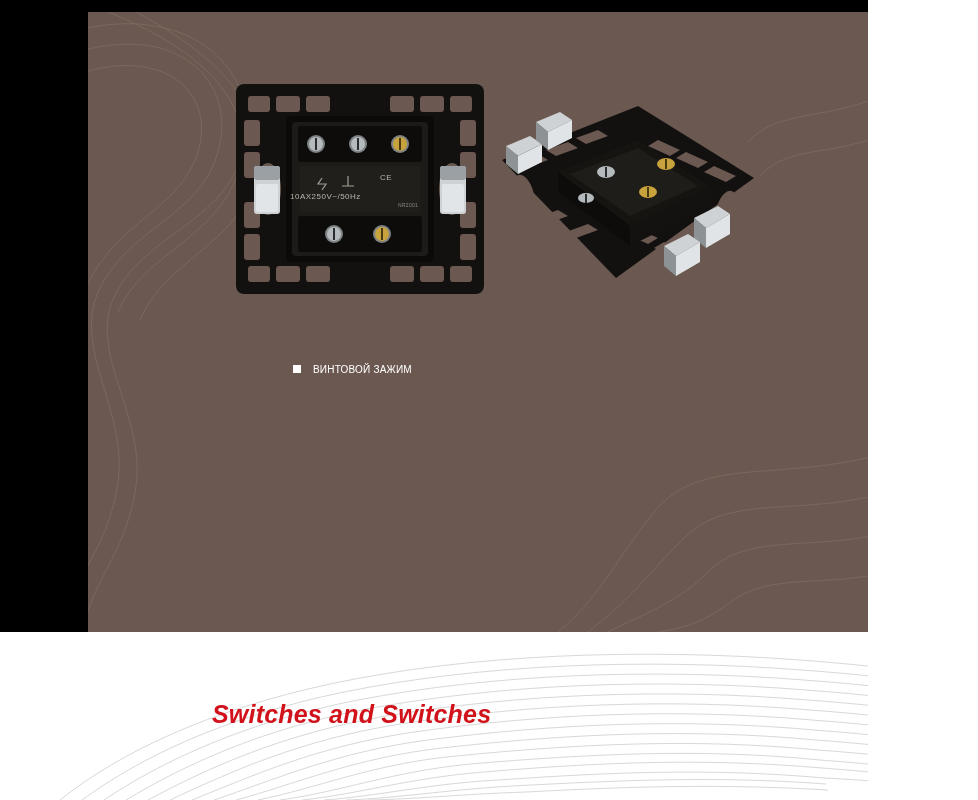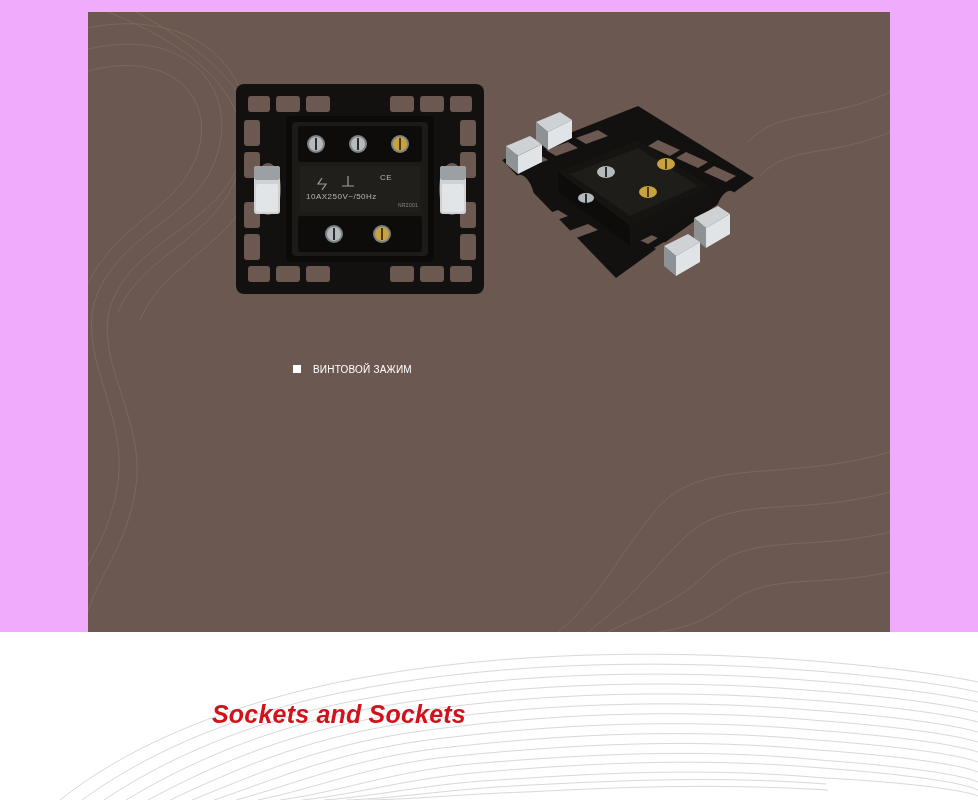"CE" .page { background: #f0abfc -> #000000; width: 978px -> 868px }
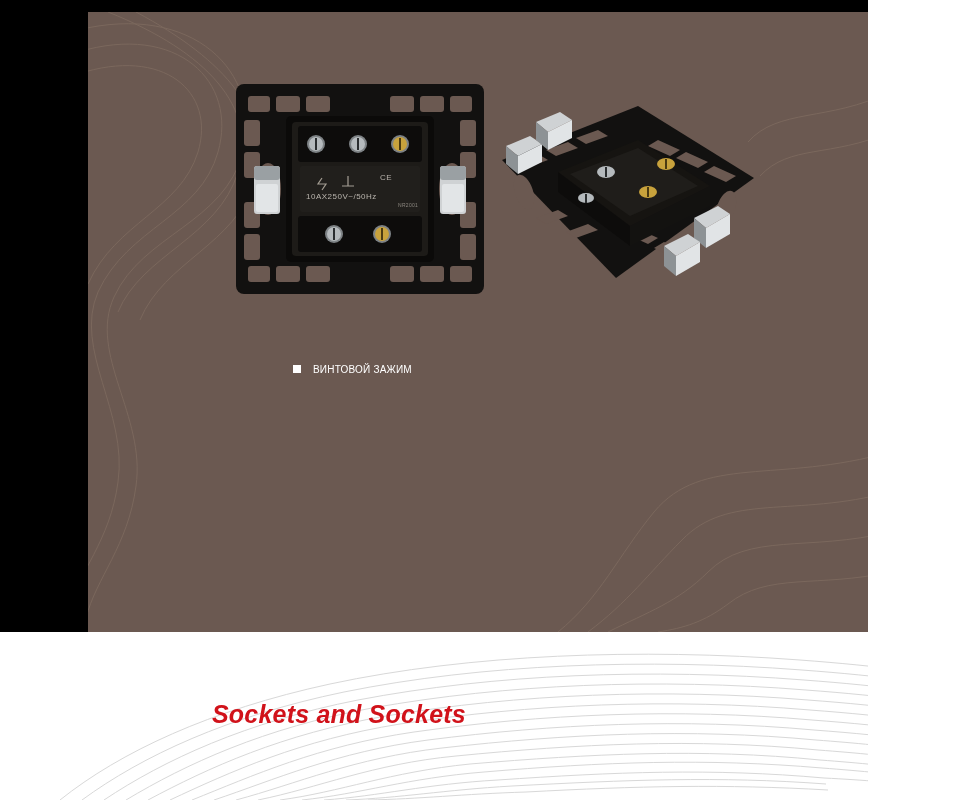"10AX250V~/50Hz" div.tiny-text { left: 76px -> 60px }
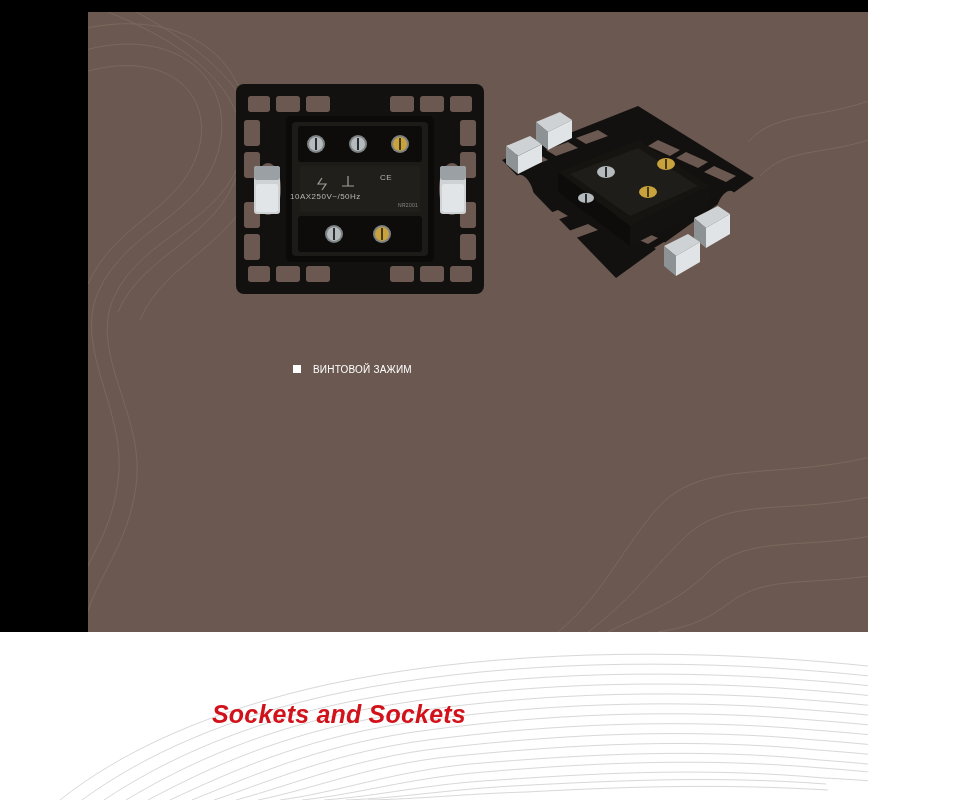"Sockets and Sockets" div.brand { text: Sockets and Sockets -> Switches and Switches }
